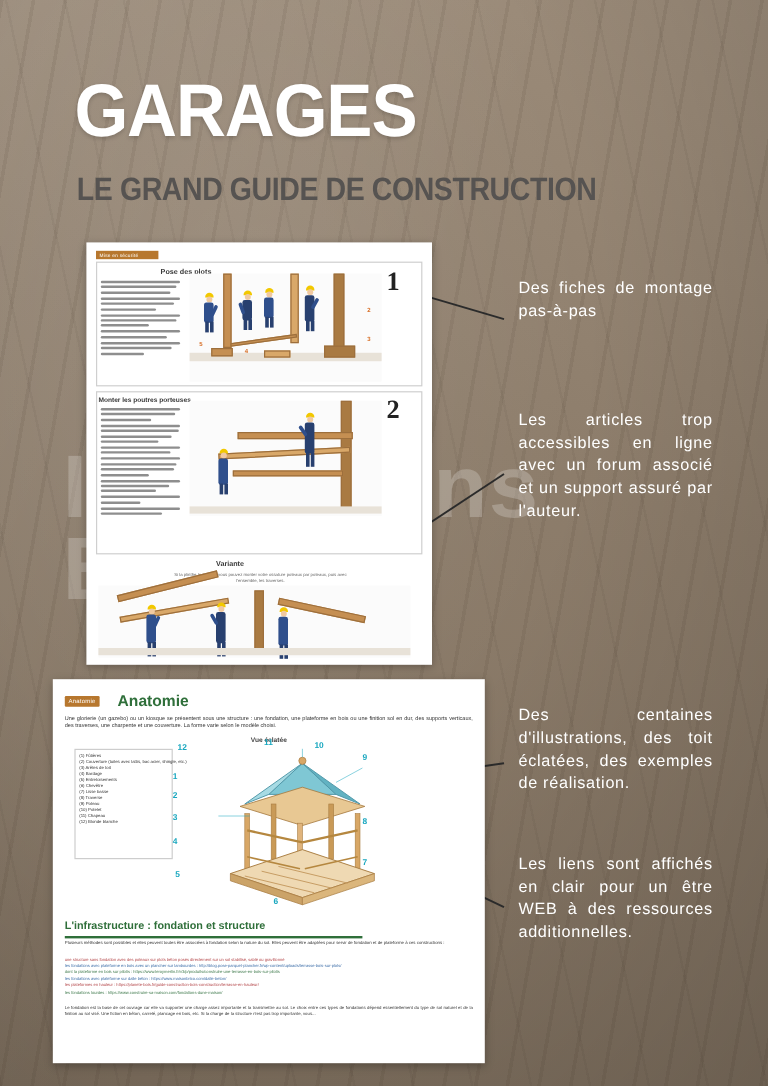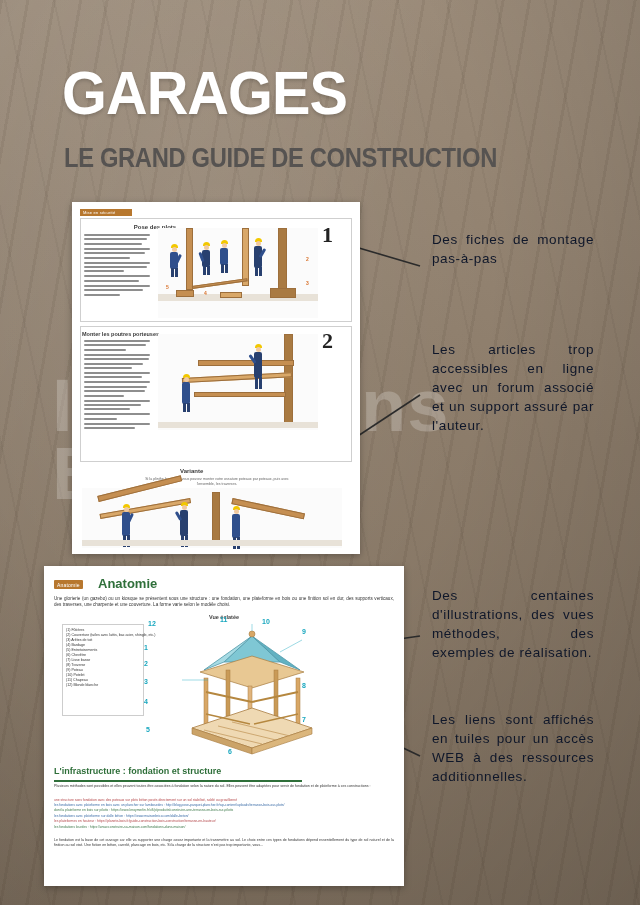"Des fiches de montage pas-à-pas" .callout { color: #0f172a -> #ffffff }
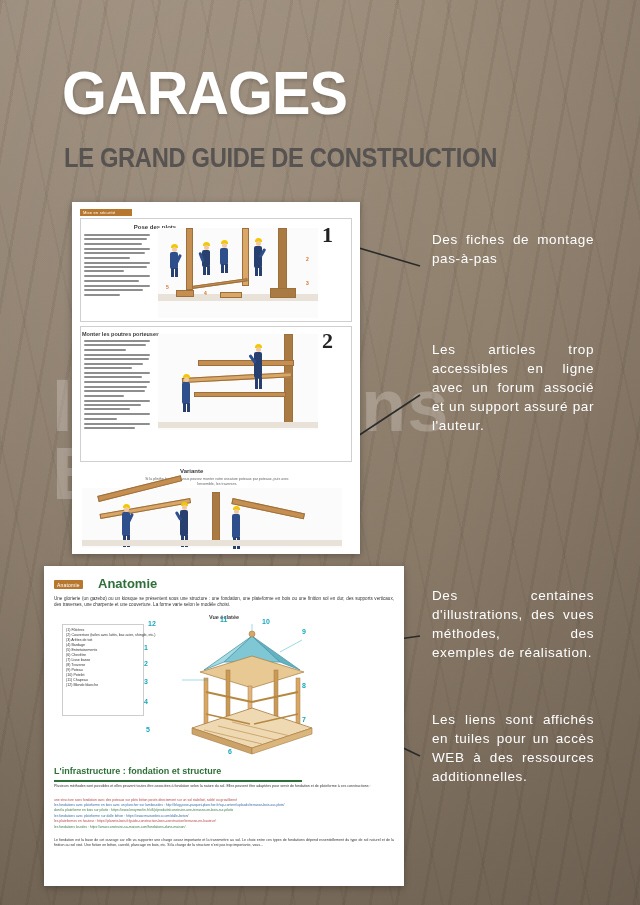"Des centaines d'illustrations, des vues" div.callout { text: vues méthodes -> toit éclatées }
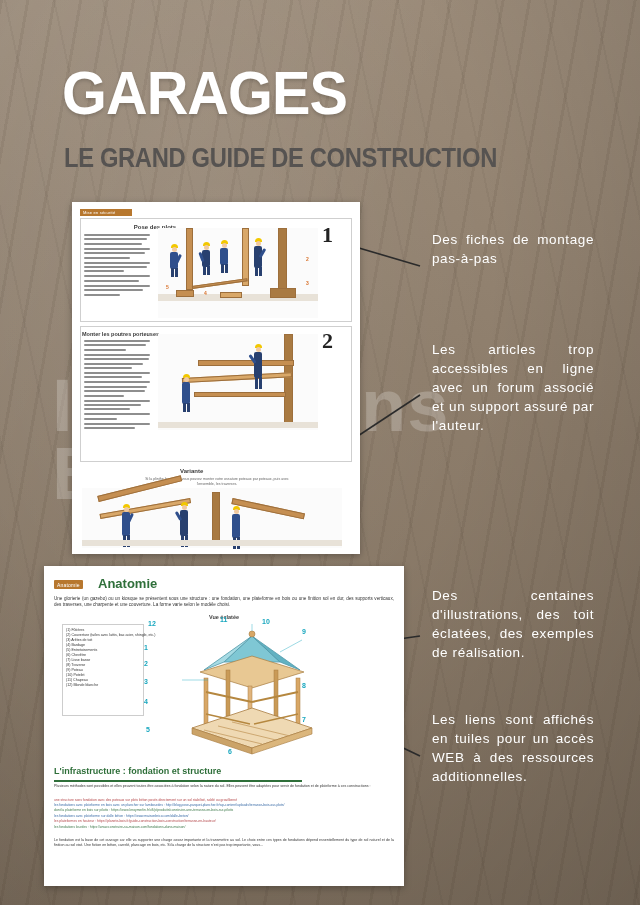"Les liens sont affichés en" div.callout { text: tuiles pour un accès -> clair pour un être }
